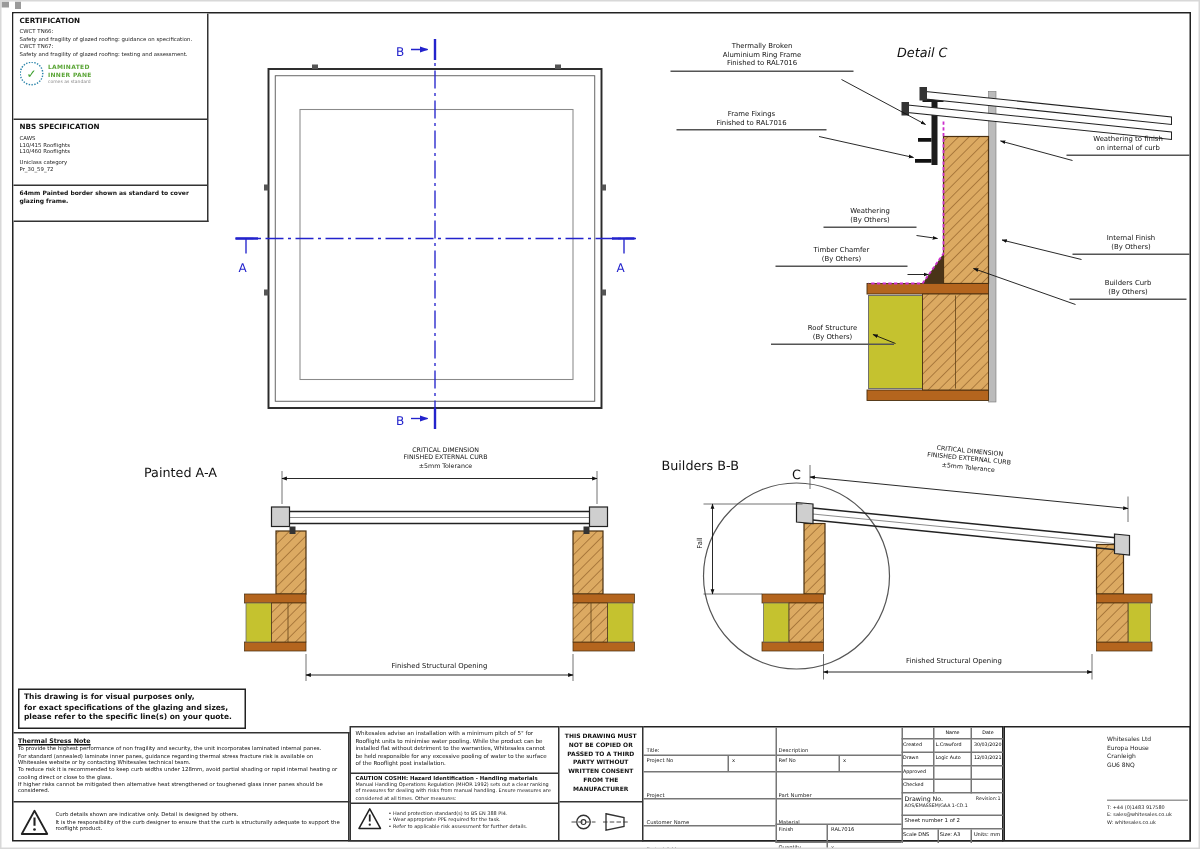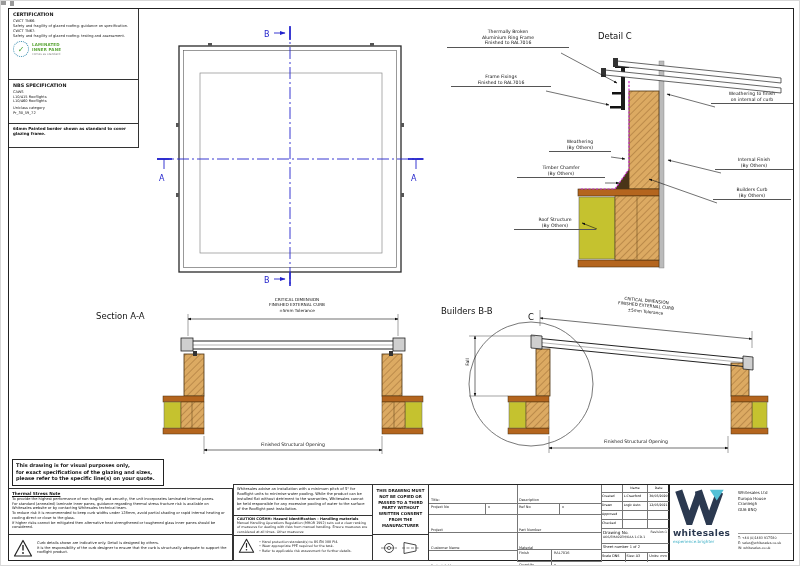"Detail C" div.a { font-style: none -> italic }
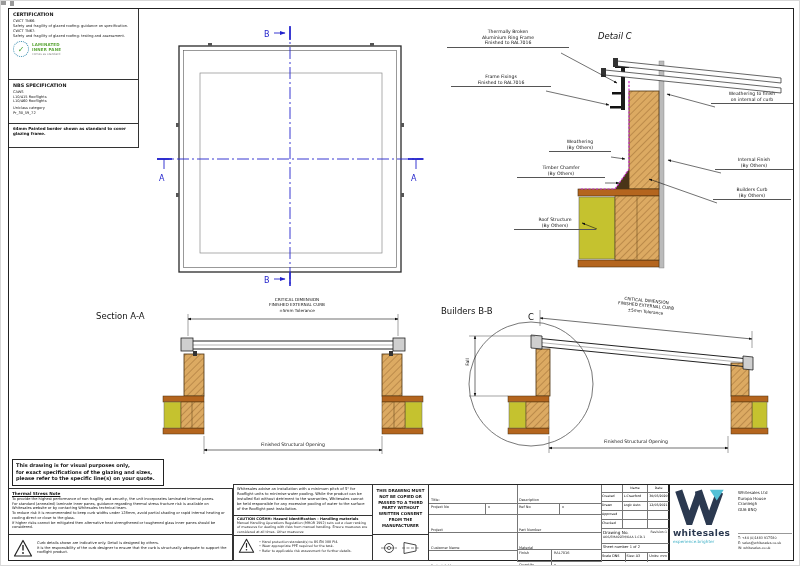"Section A-A" div.a { text: Section -> Painted }
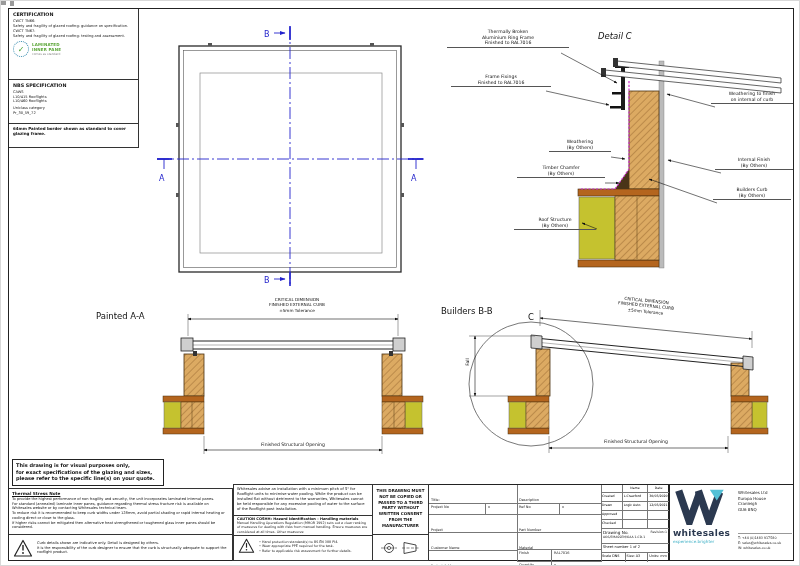"whitesales" div.a { html: <div> <svg> <path></path> <path></path> <polygon></polygon> </svg> <div>whitesales</div> <div>experience.brighter</div> </div> -> none }
